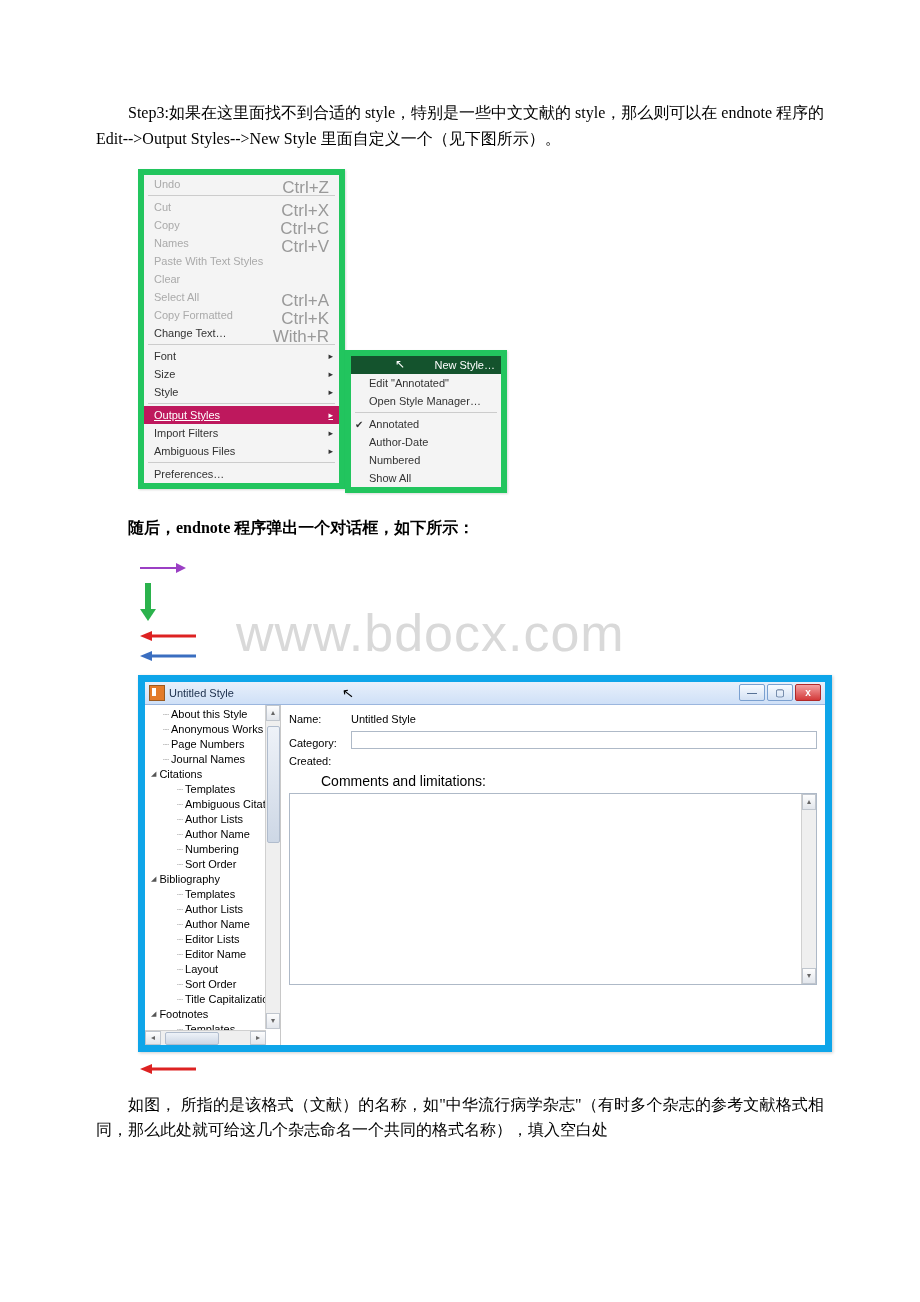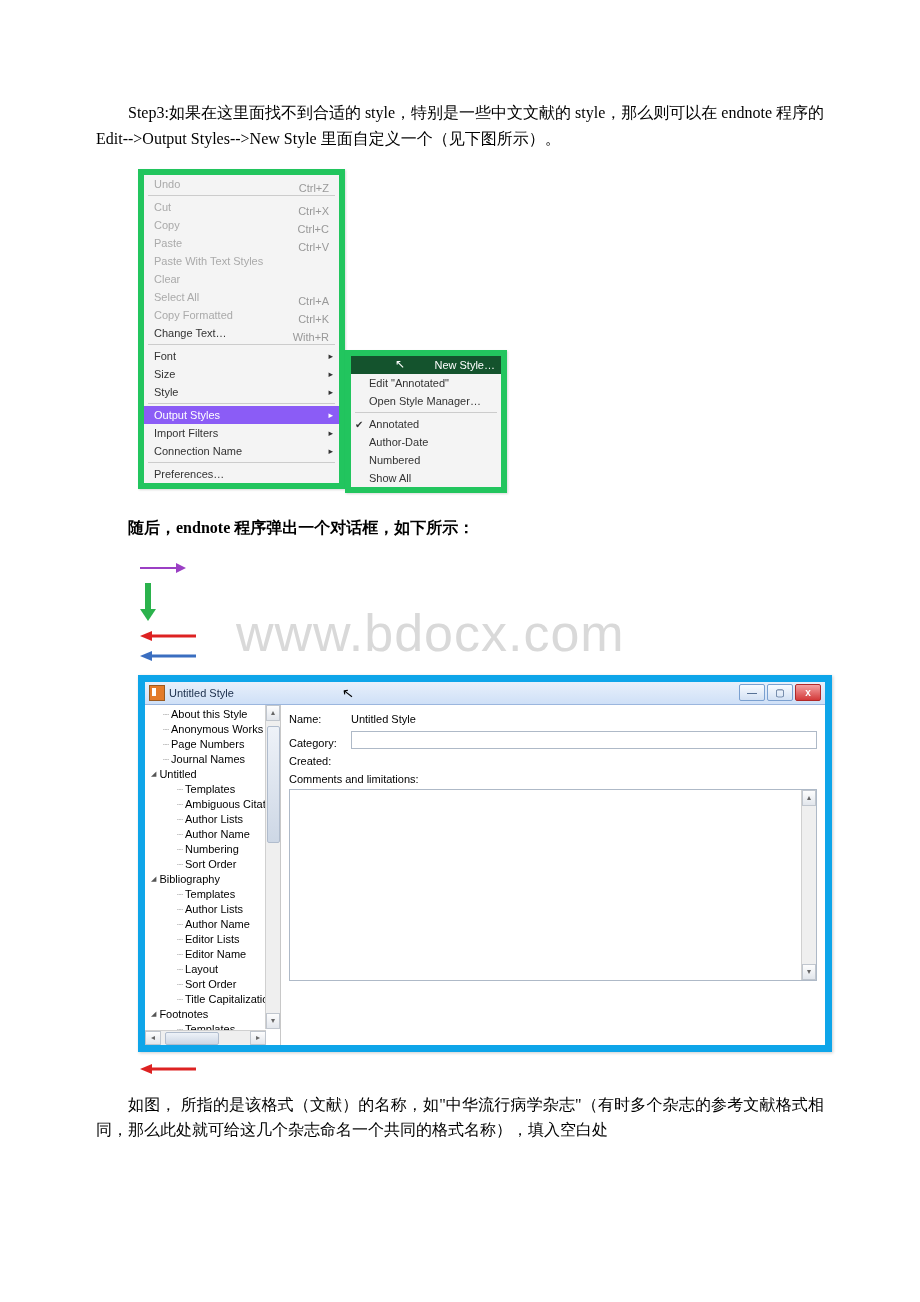"Ctrl+Z" .menu-row .sc { font-size: 11px -> 17px }
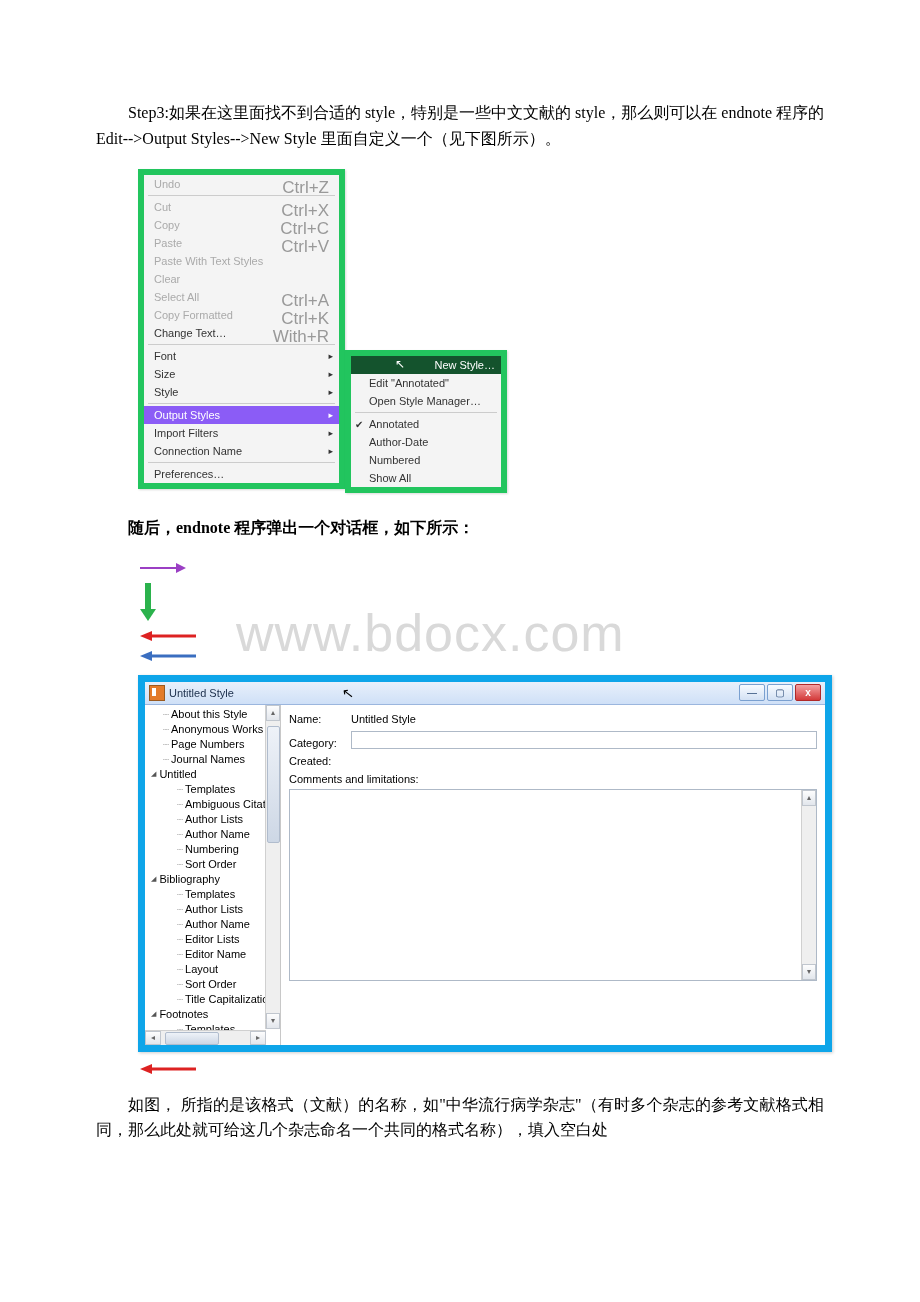"Paste" span.lbl { text: Paste -> Names }
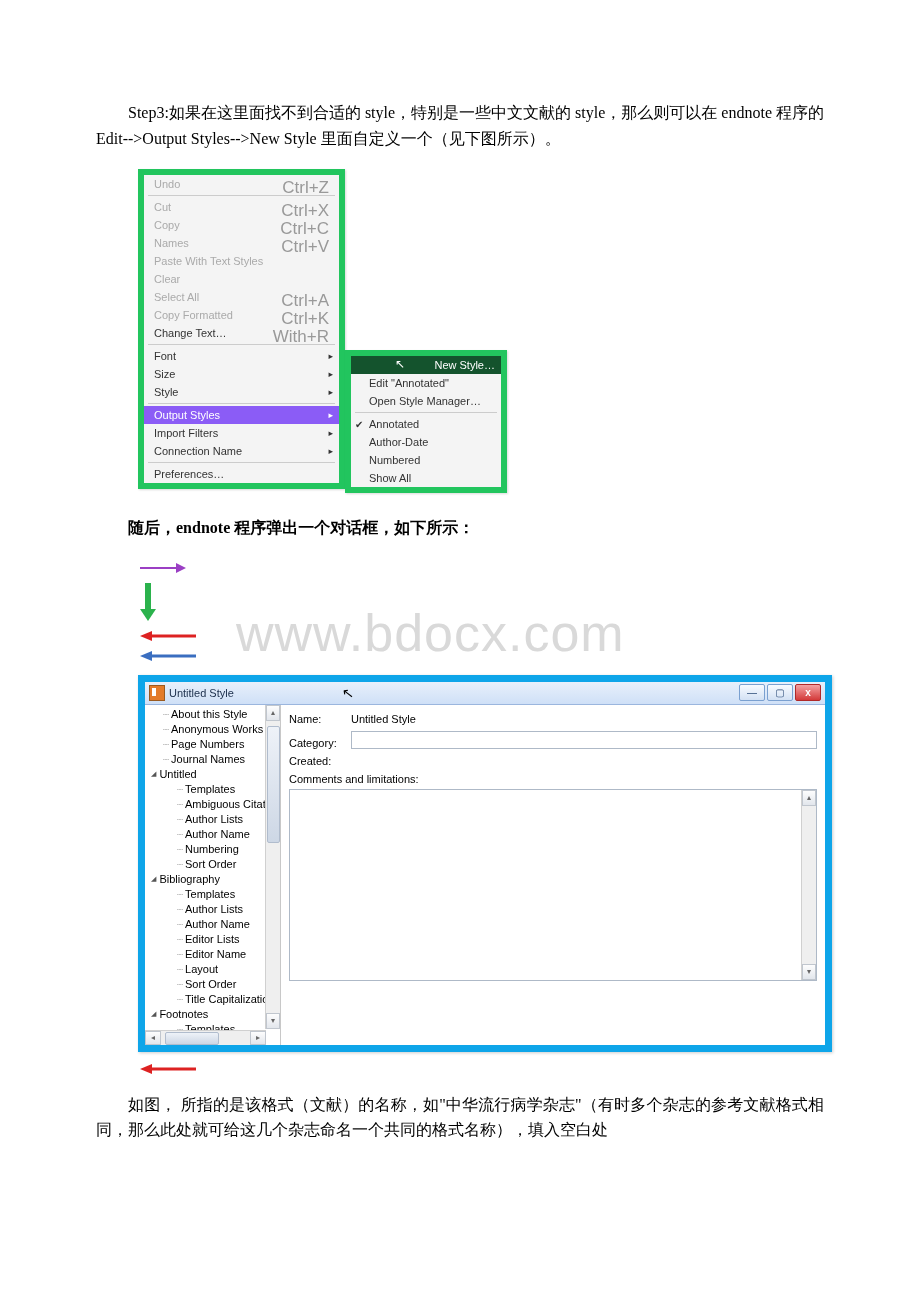"Output Styles" .menu-row.selected { background: #8b5cf6 -> #be185d; text-decoration: none -> underline }
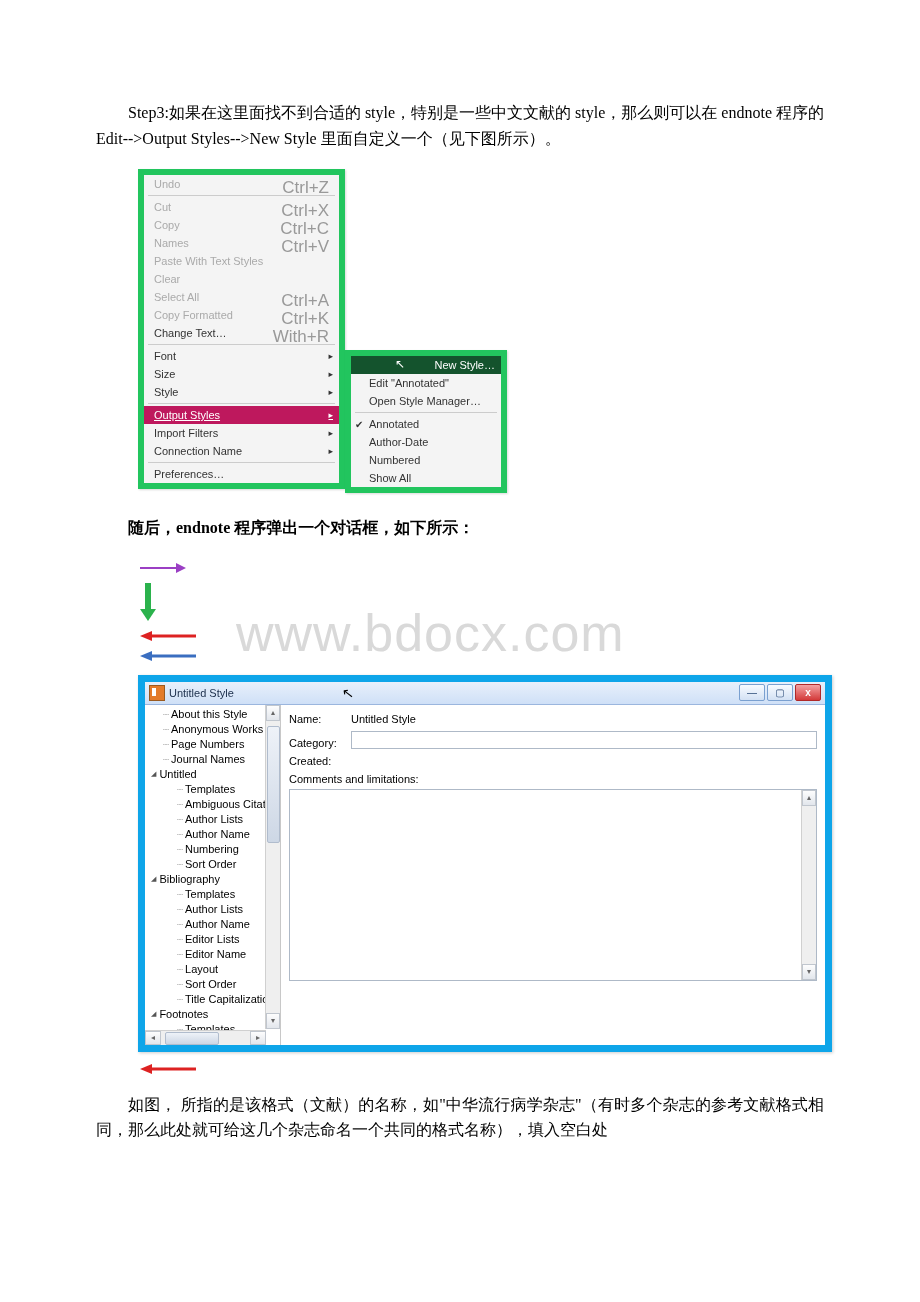"Connection Name" span.lbl { text: Connection Name -> Ambiguous Files }
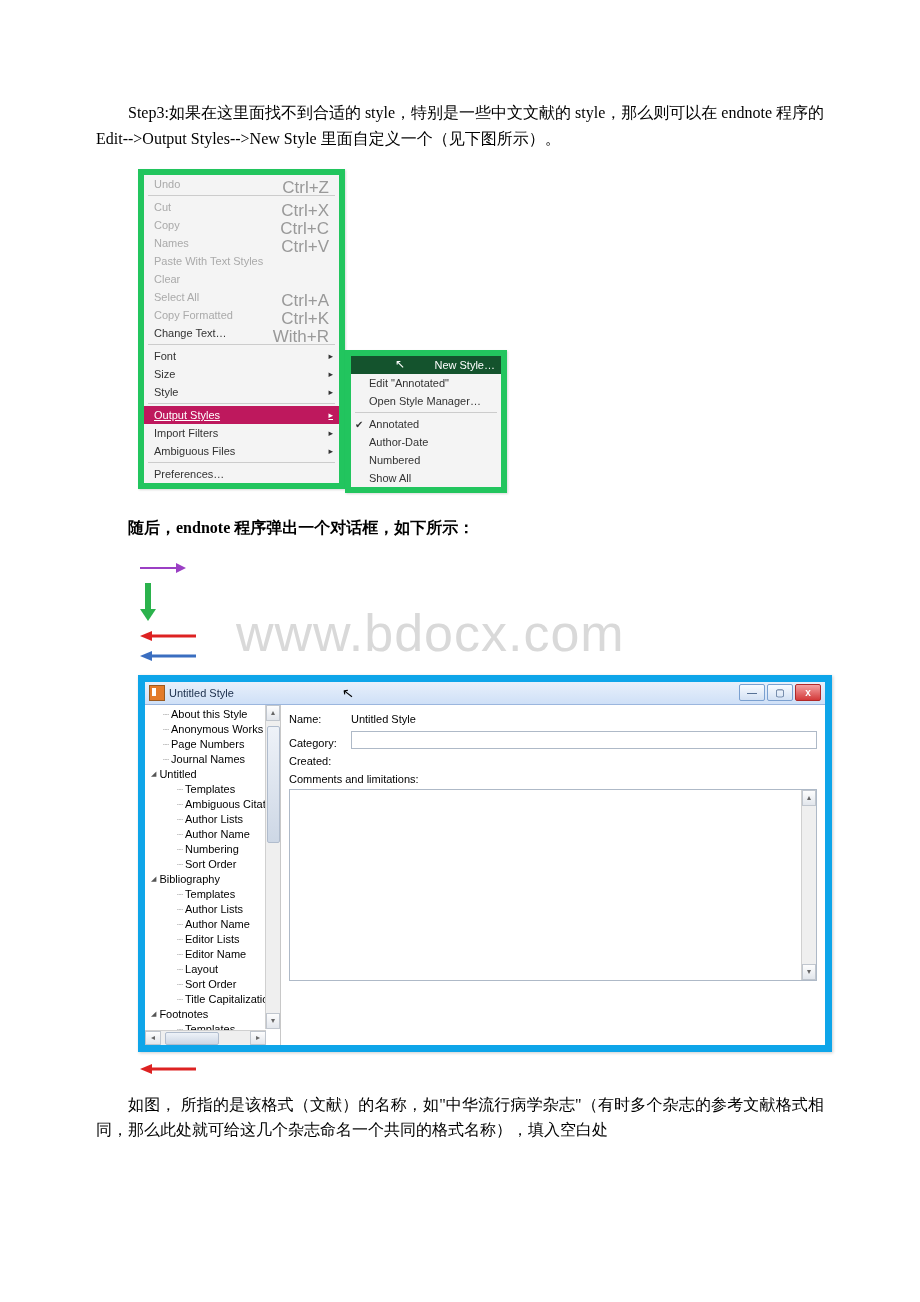"Untitled" span { text: Untitled -> Citations }
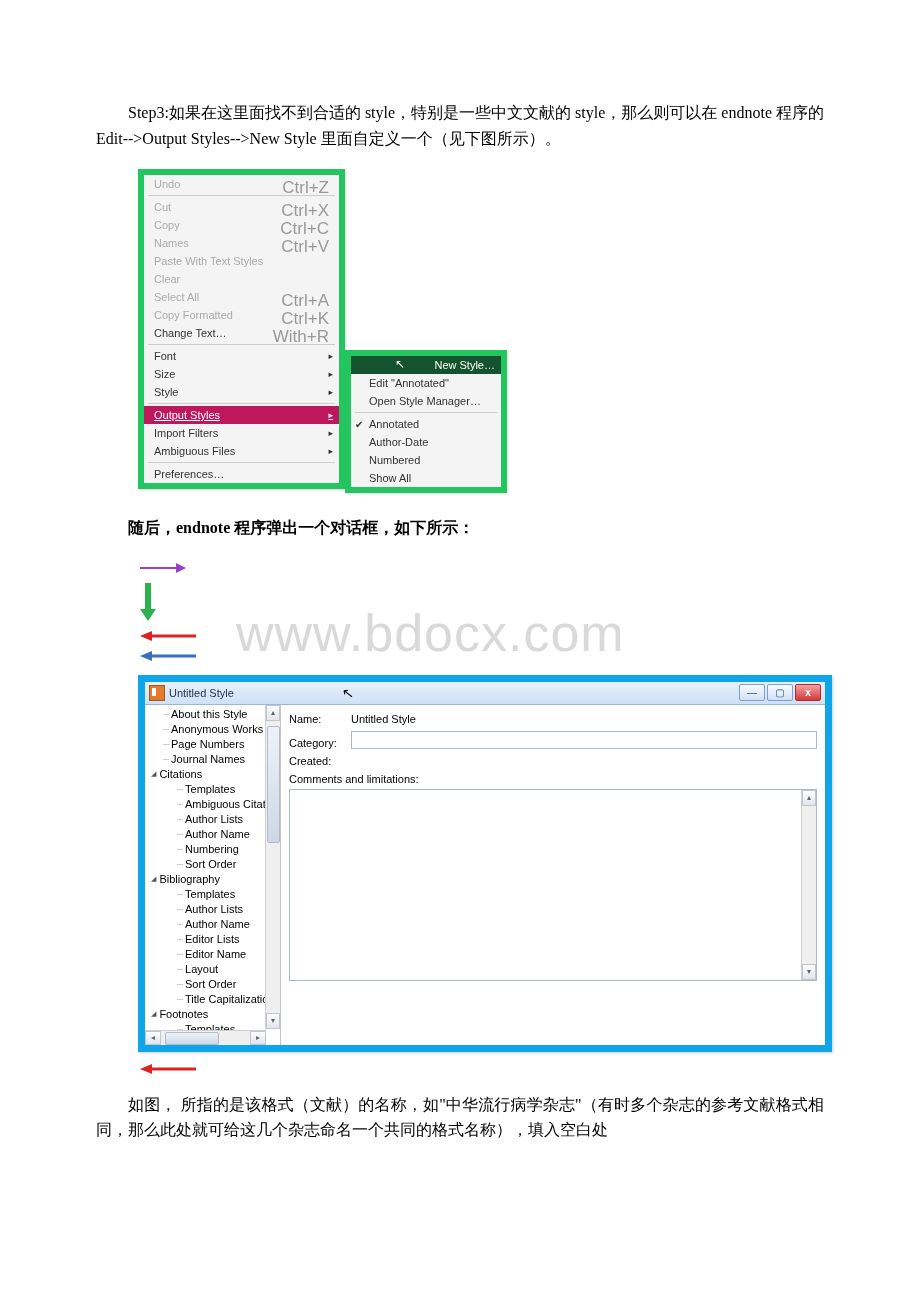"Comments and limitations:" div { font-size: 11px -> 14px; margin-left: none -> 32px }
